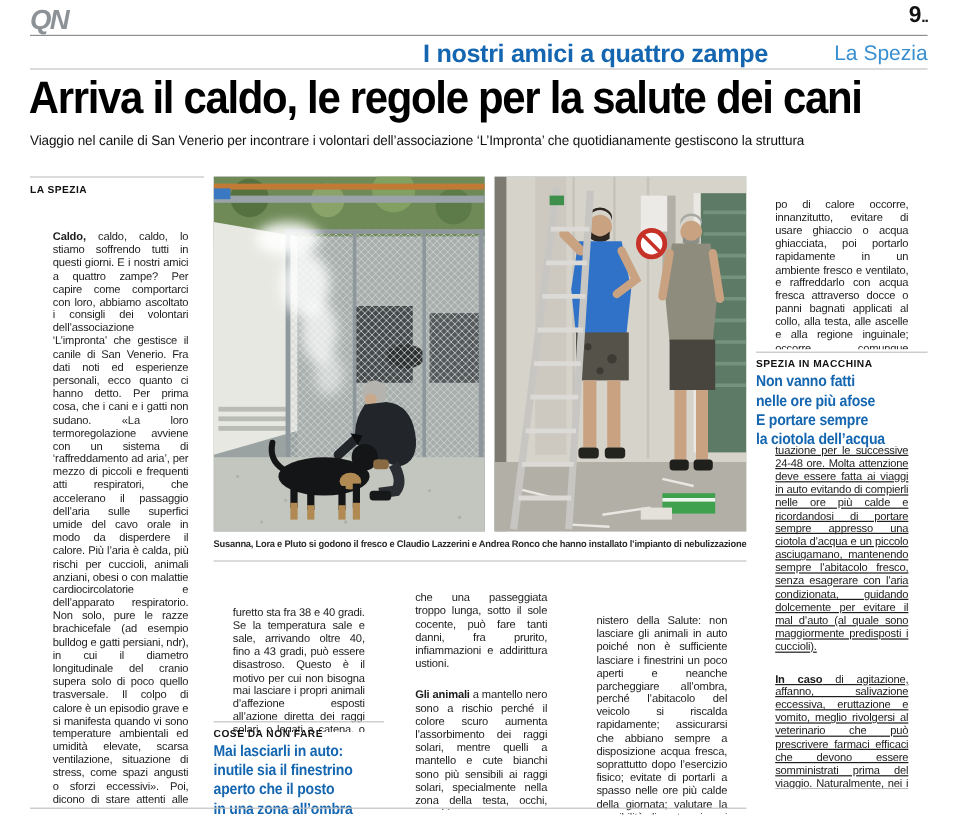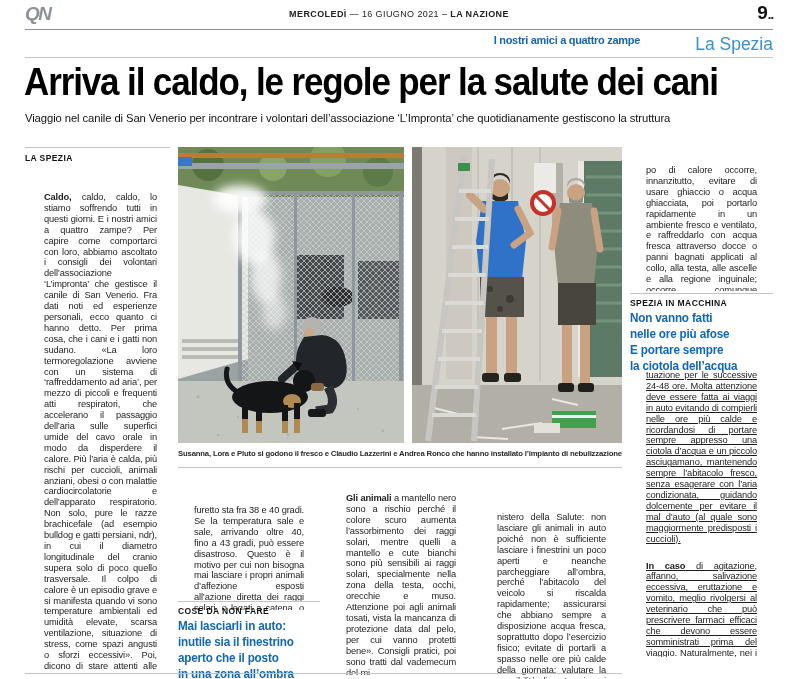"QN" .qn-logo { font-size: 19px -> 23px }
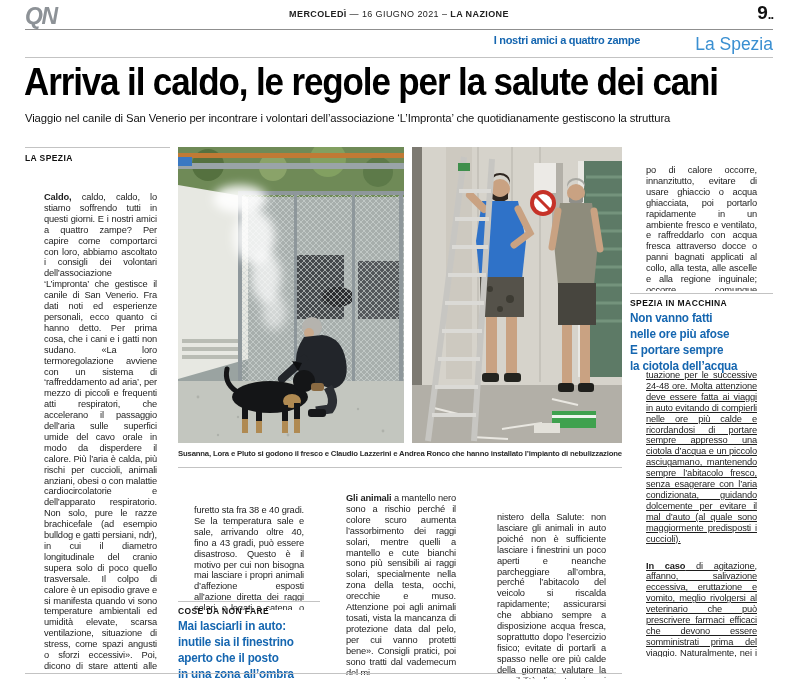"MERCOLEDÌ — 16 GIUGNO 2021" div.abs { html: <div> <b>MERCOLEDÌ</b><span> — 16 GIUGNO 2021 – </span><b>LA NAZIONE</b> </div> -> none }
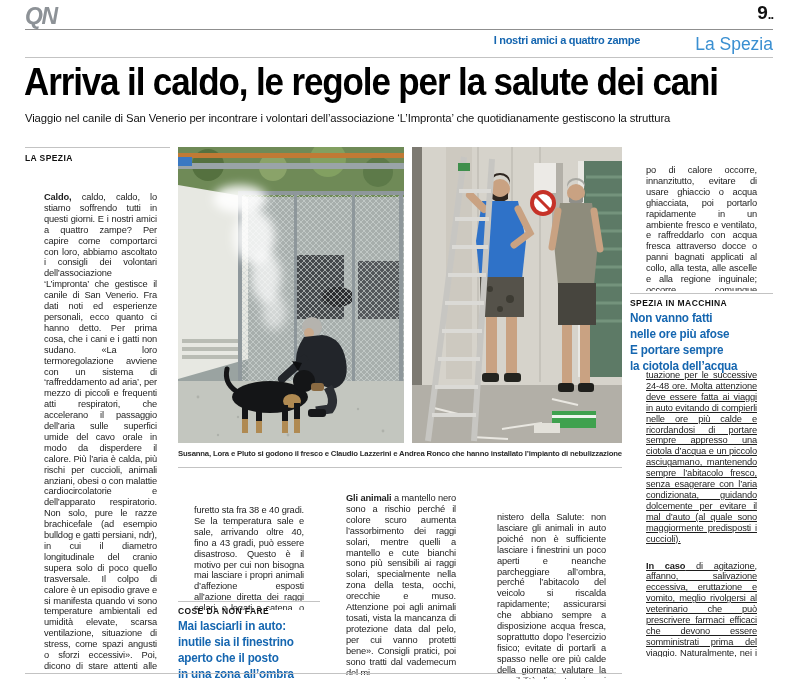"I nostri amici a quattro" .section-banner { font-size: 11px -> 21px }
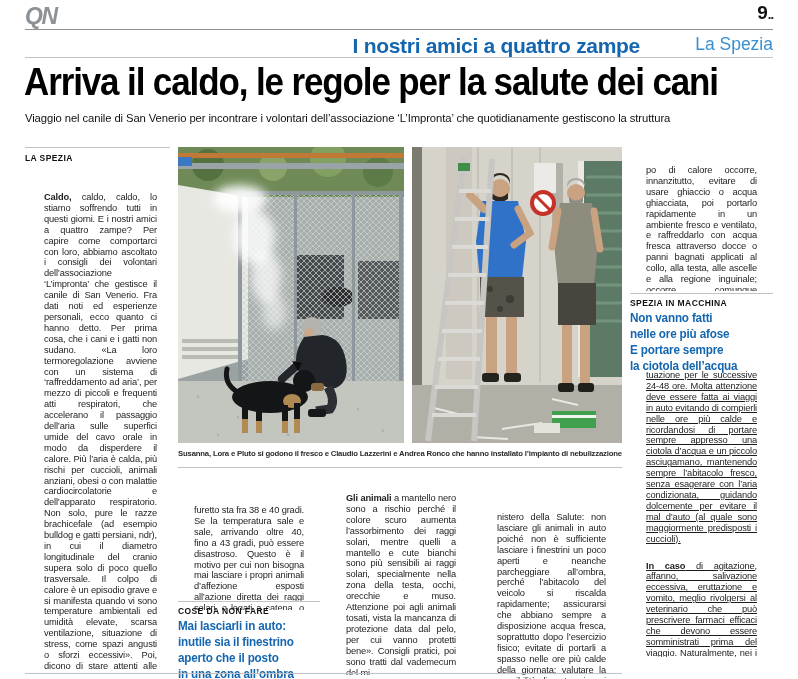"che una passeggiata troppo lunga," p { html: none -> <p>che una passeggiata troppo lunga, sotto il sole cocente, può fare tanti danni, fra prurito, infiammazioni e addirittura ustioni.</p> }
